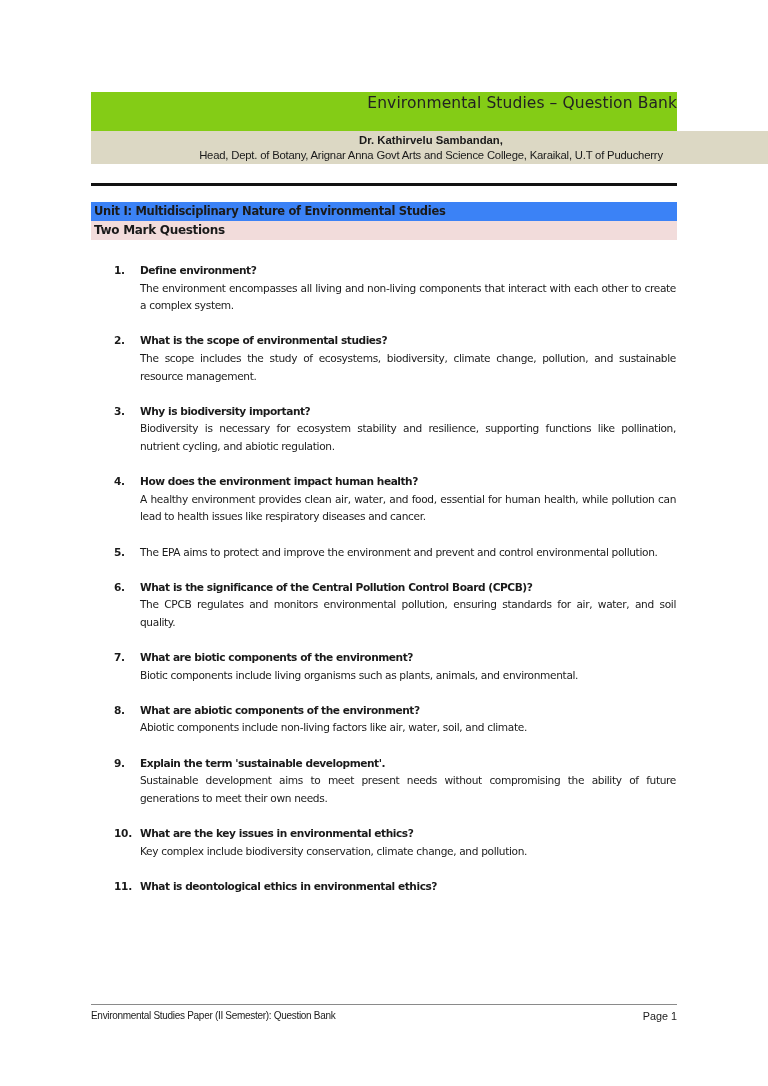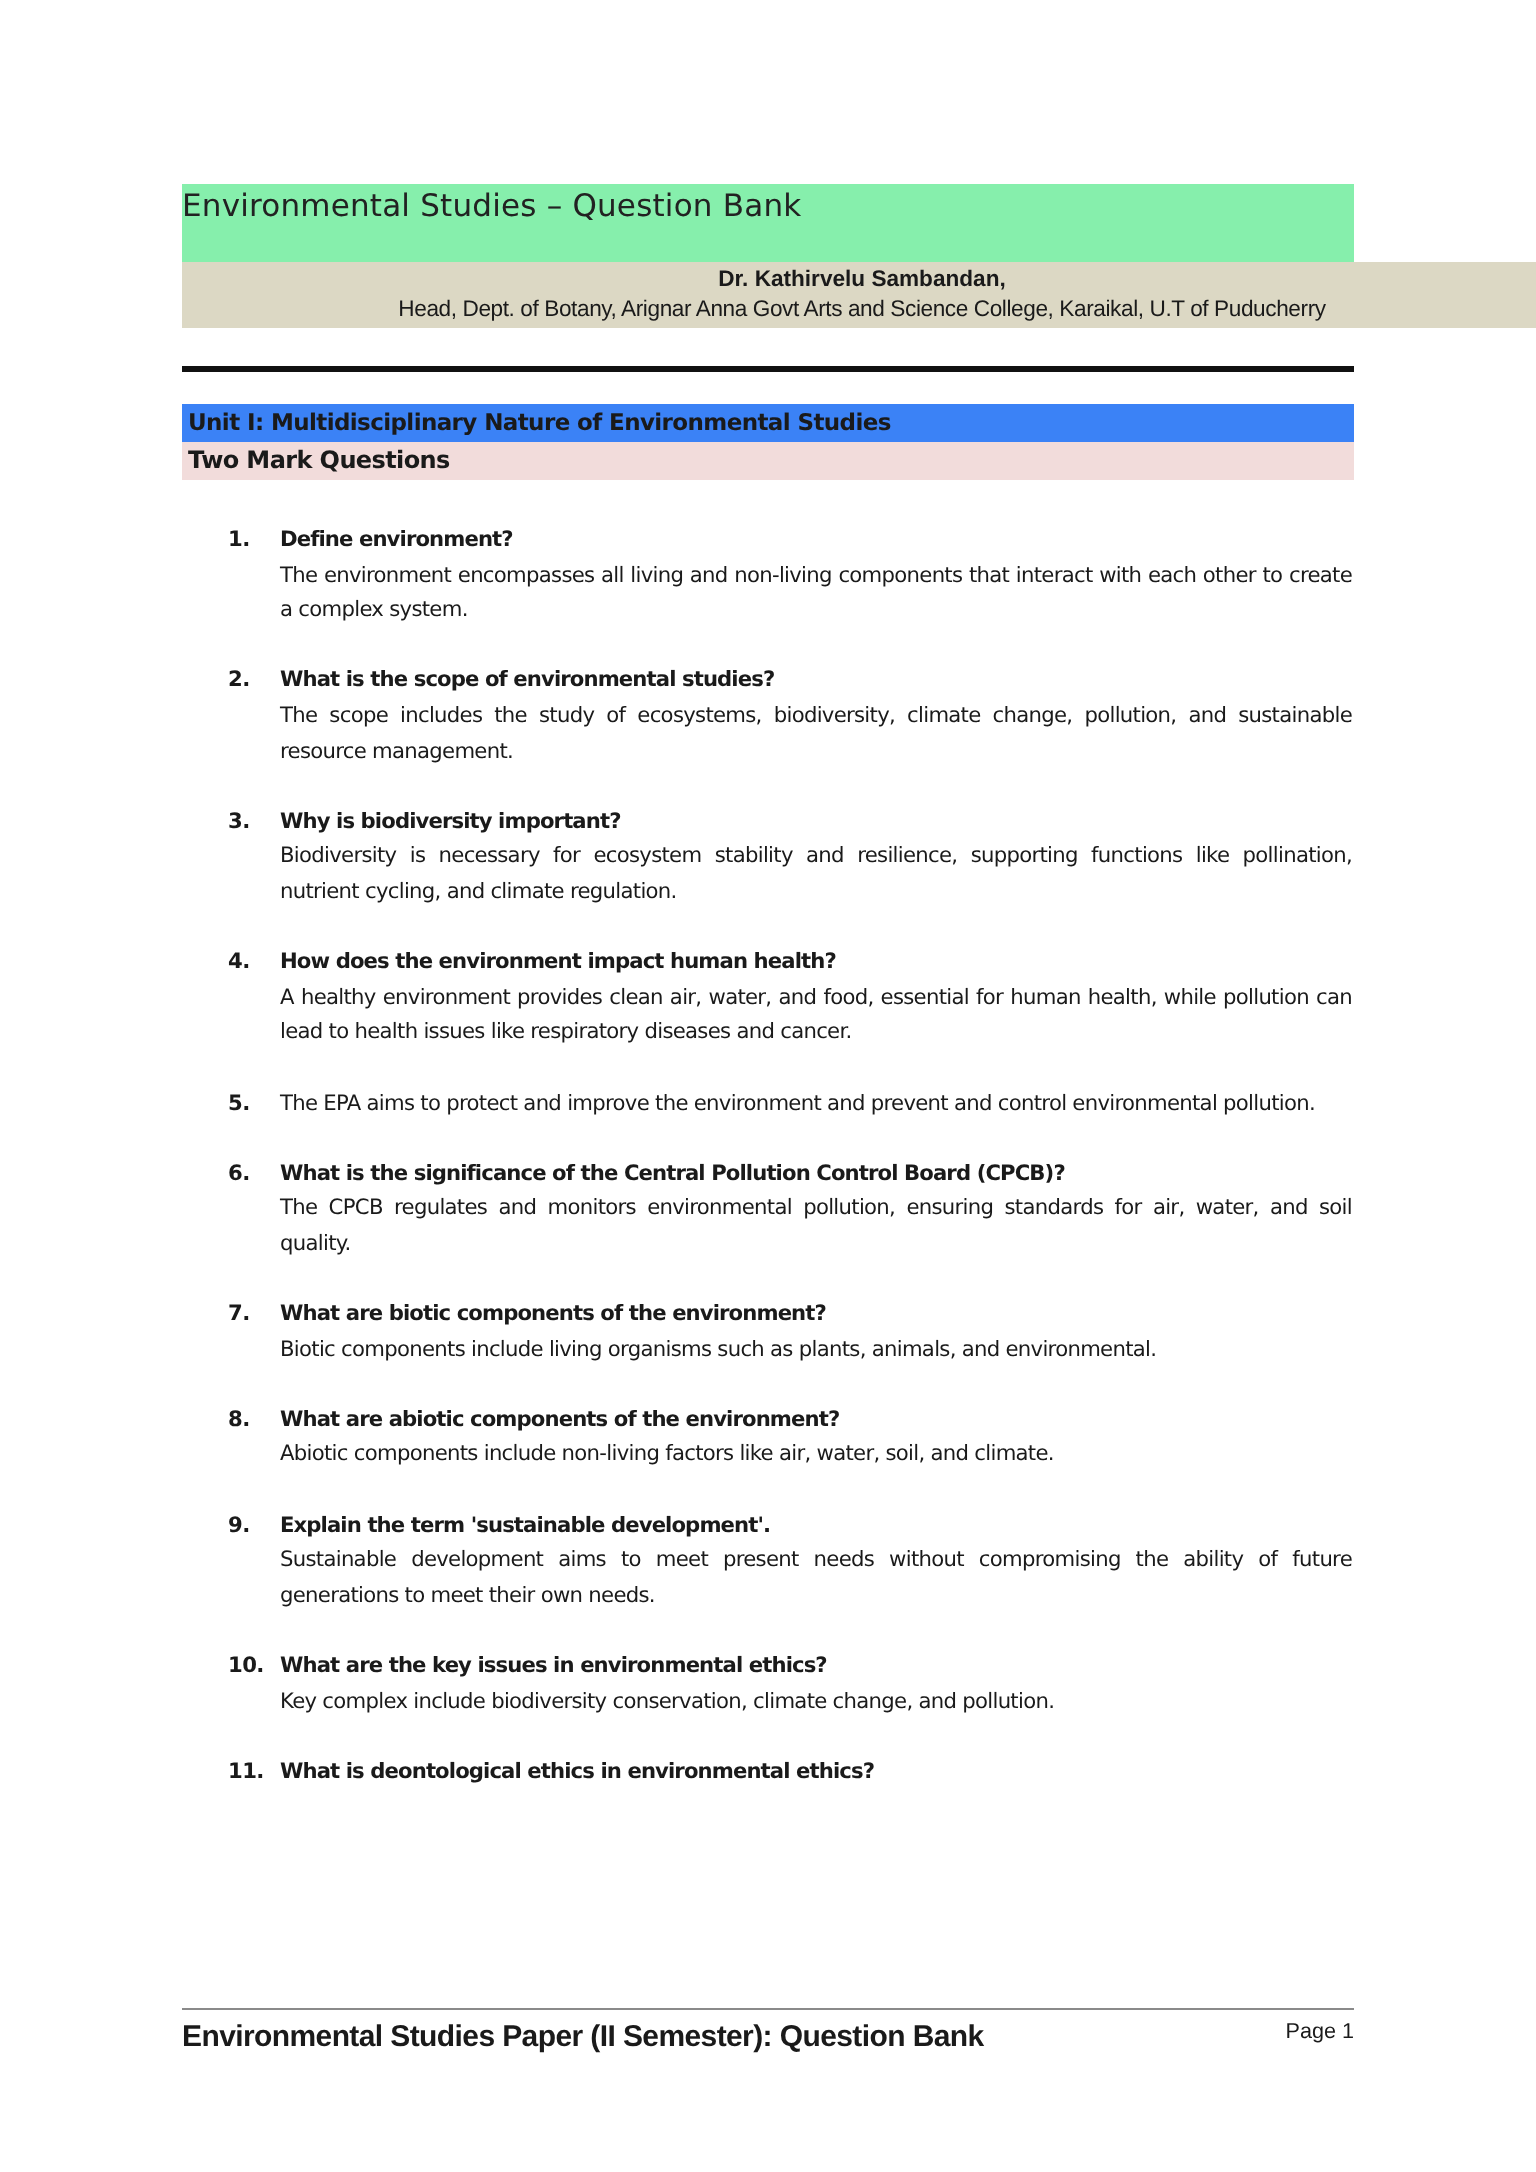"Environmental Studies – Question Bank" .title-band { background: #86efac -> #84cc16; text-align: left -> right }
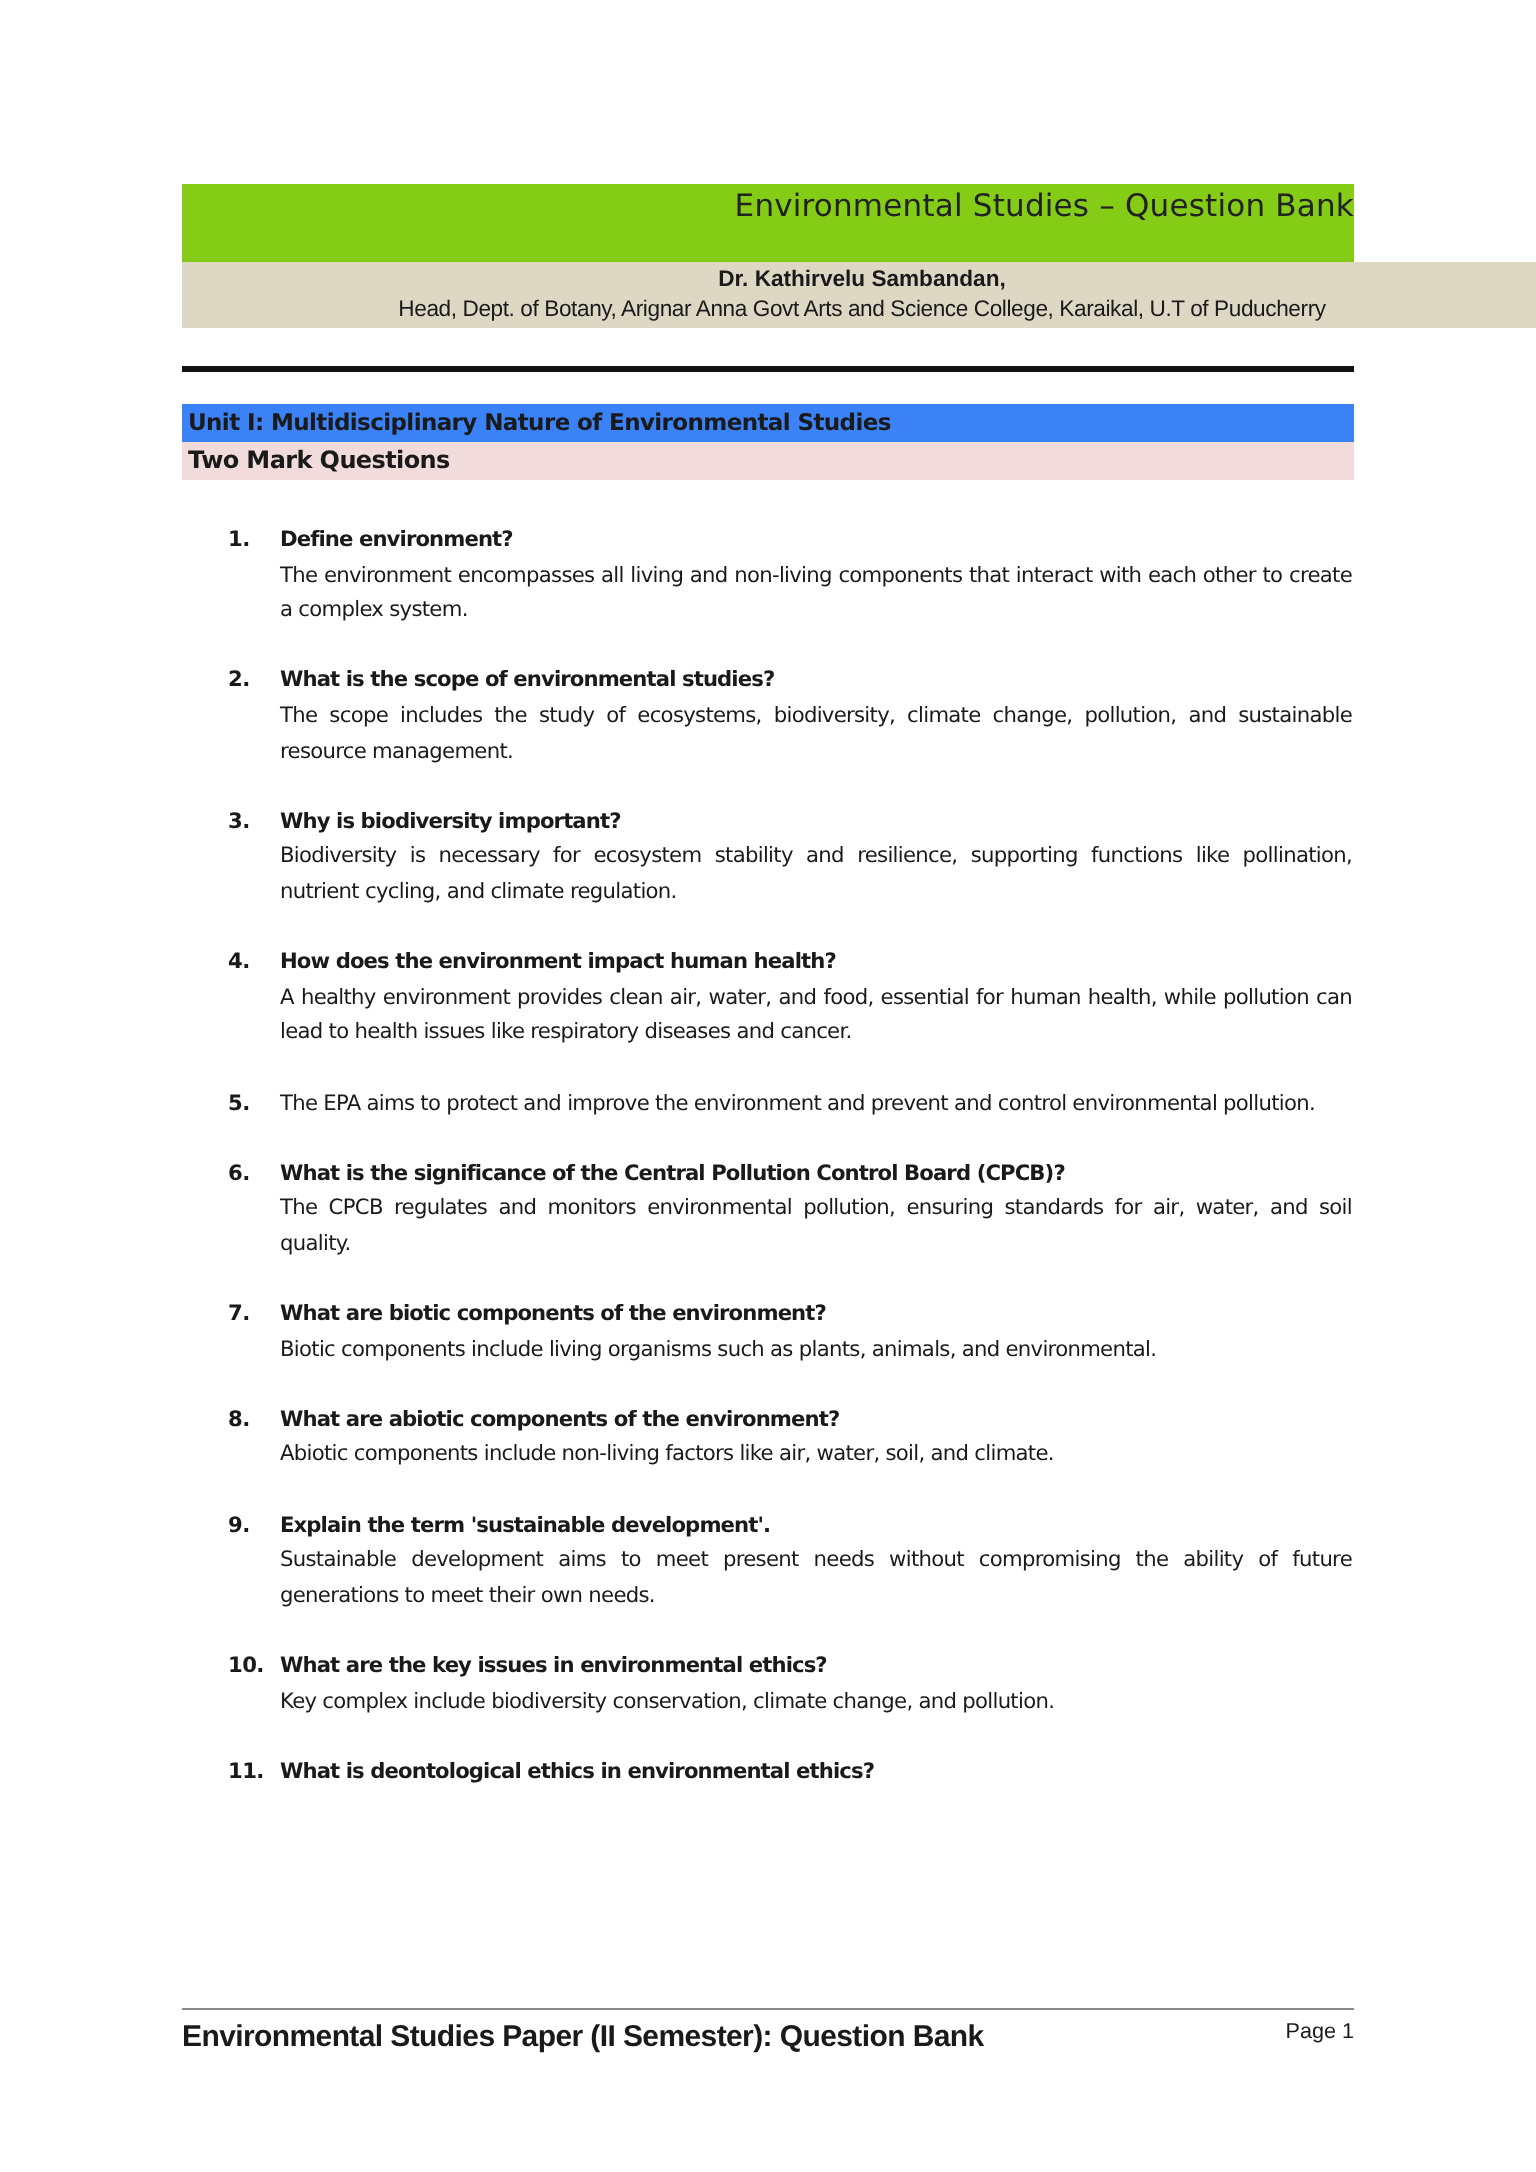"Biodiversity is necessary for ecosystem" span.atext { text: climate -> abiotic }
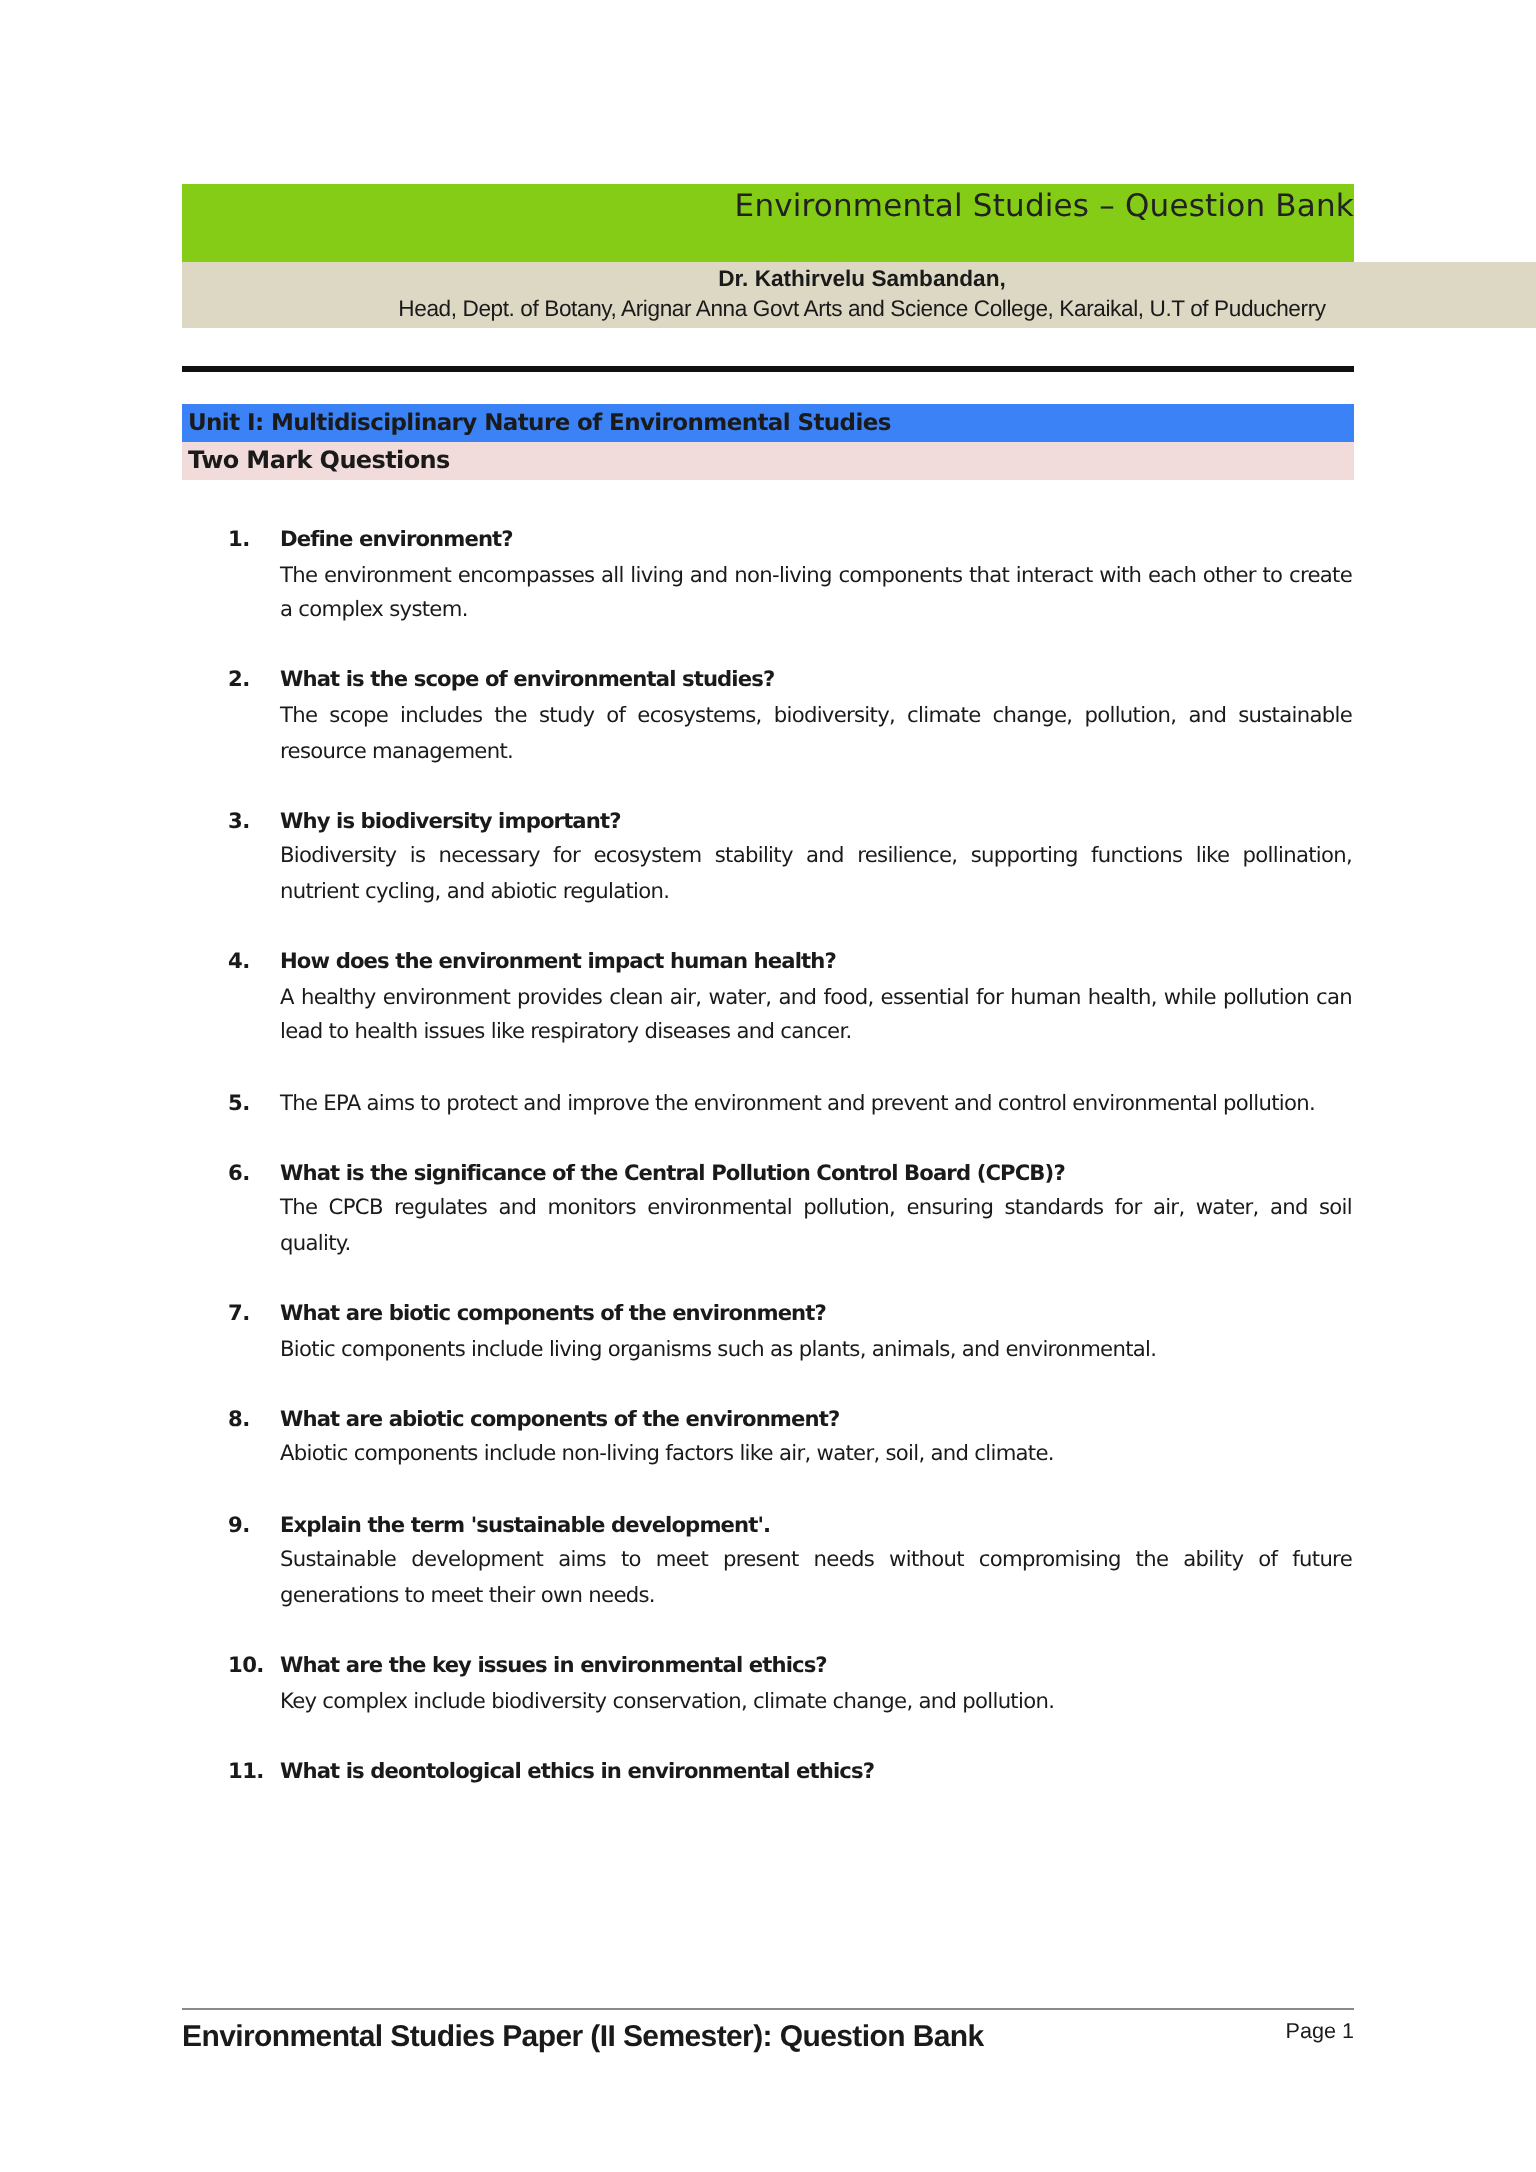"Environmental Studies Paper (II" .footer-left { font-size: 15px -> 10px; font-weight: bold -> none }
